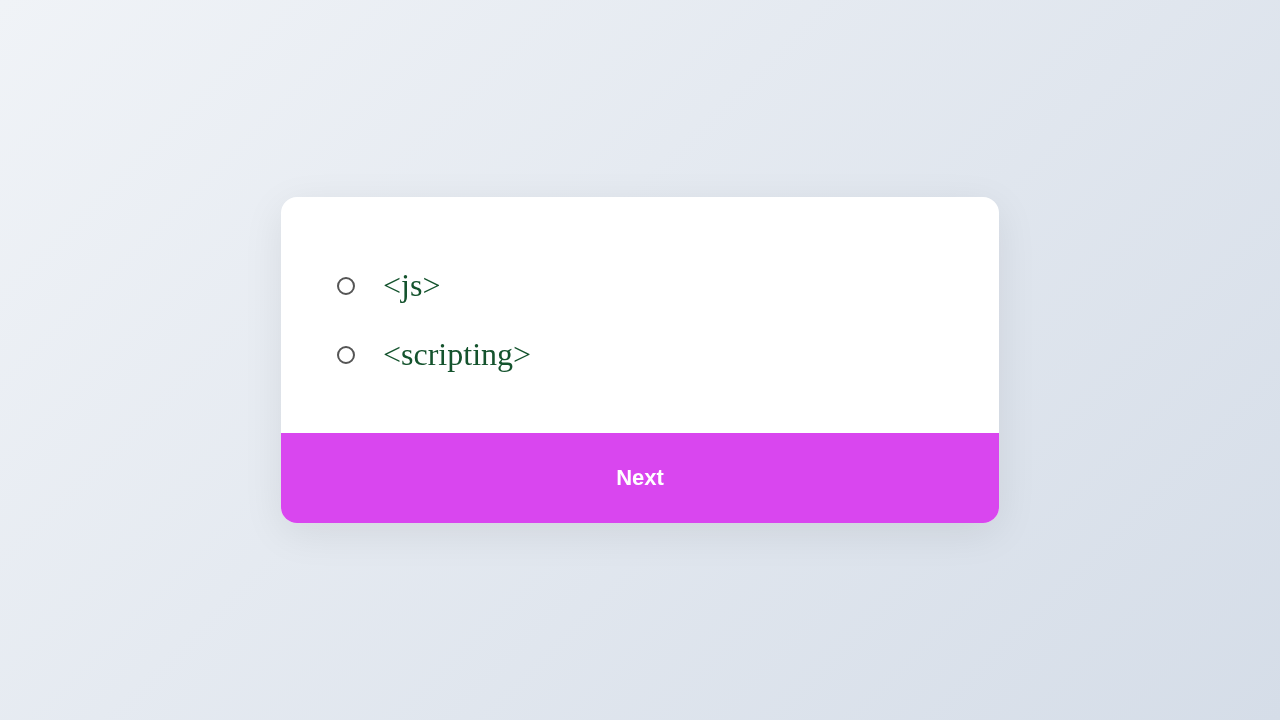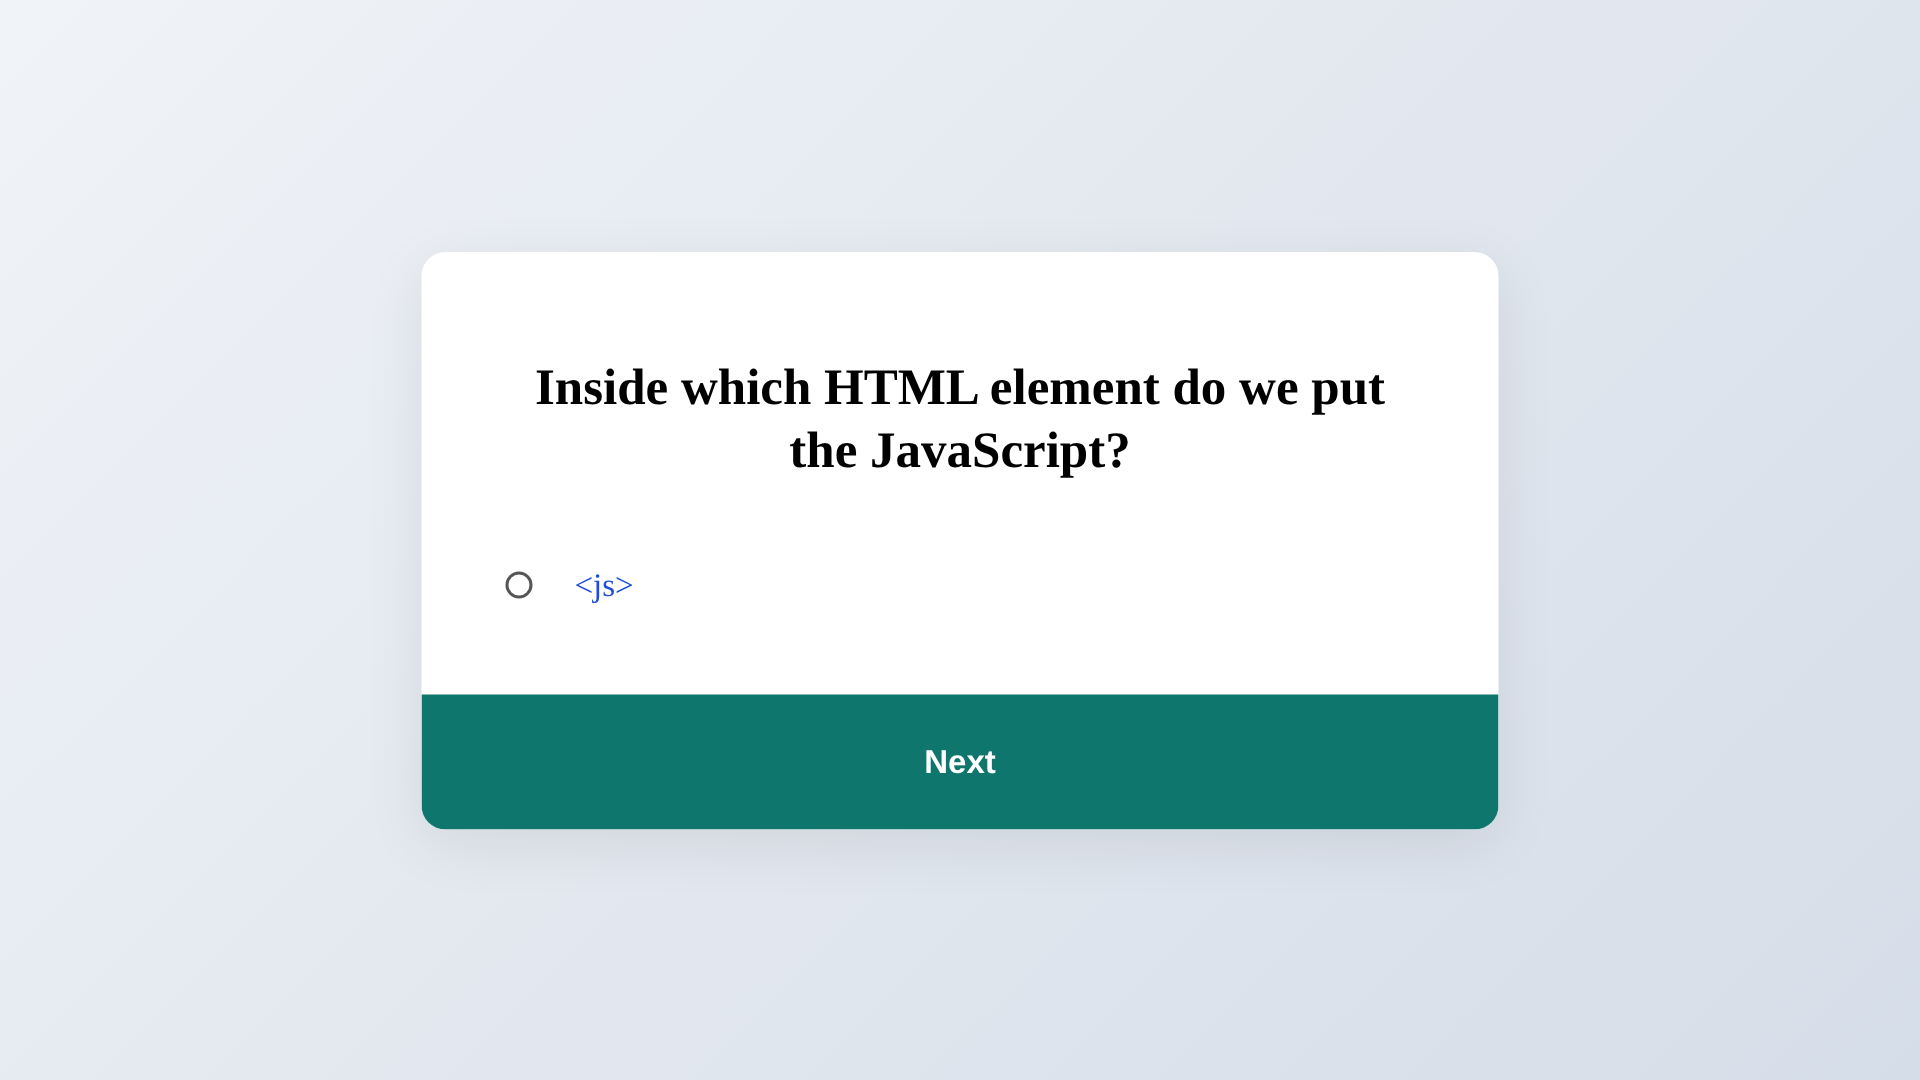"Inside which HTML element do" h1.question { html: <h1>Inside which HTML element do we put the JavaScript?</h1> -> none }
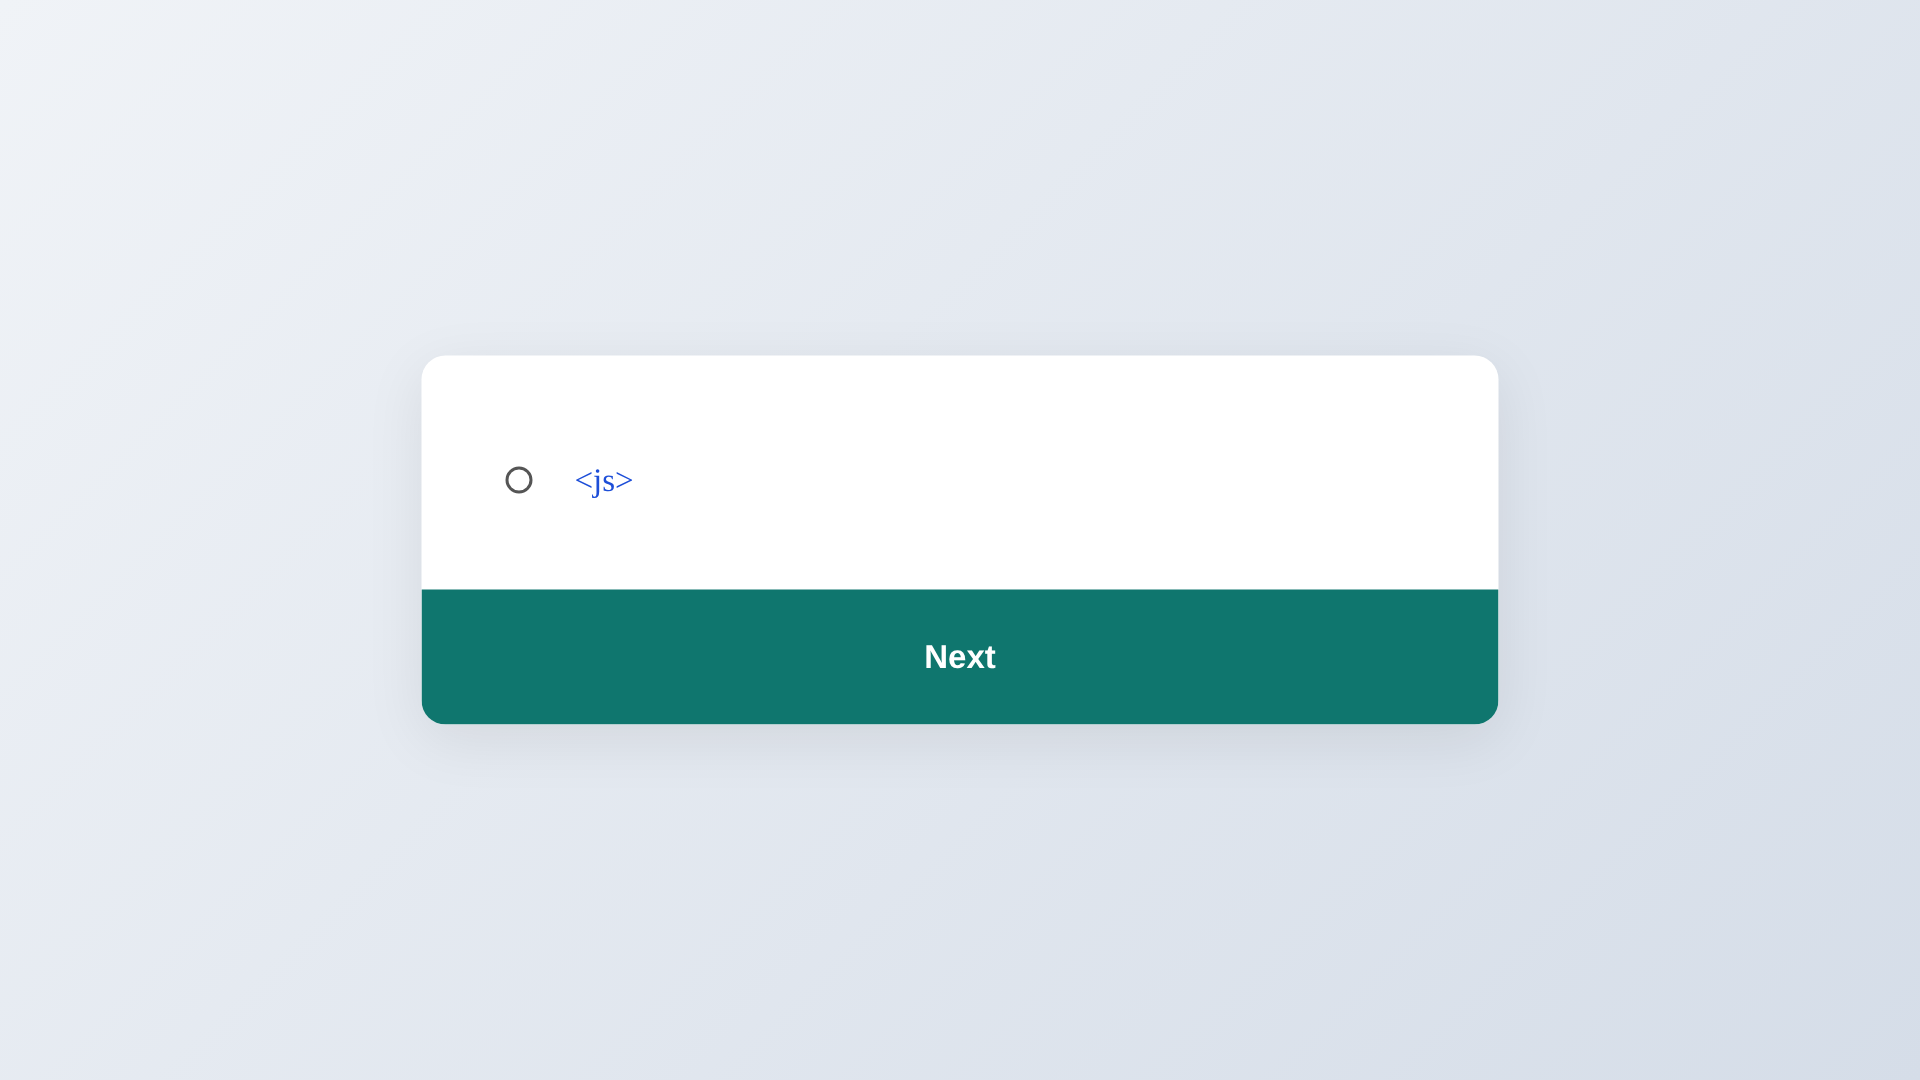"<js>" .option-label { color: #1d4ed8 -> #14532d; font-size: 22px -> 32px }
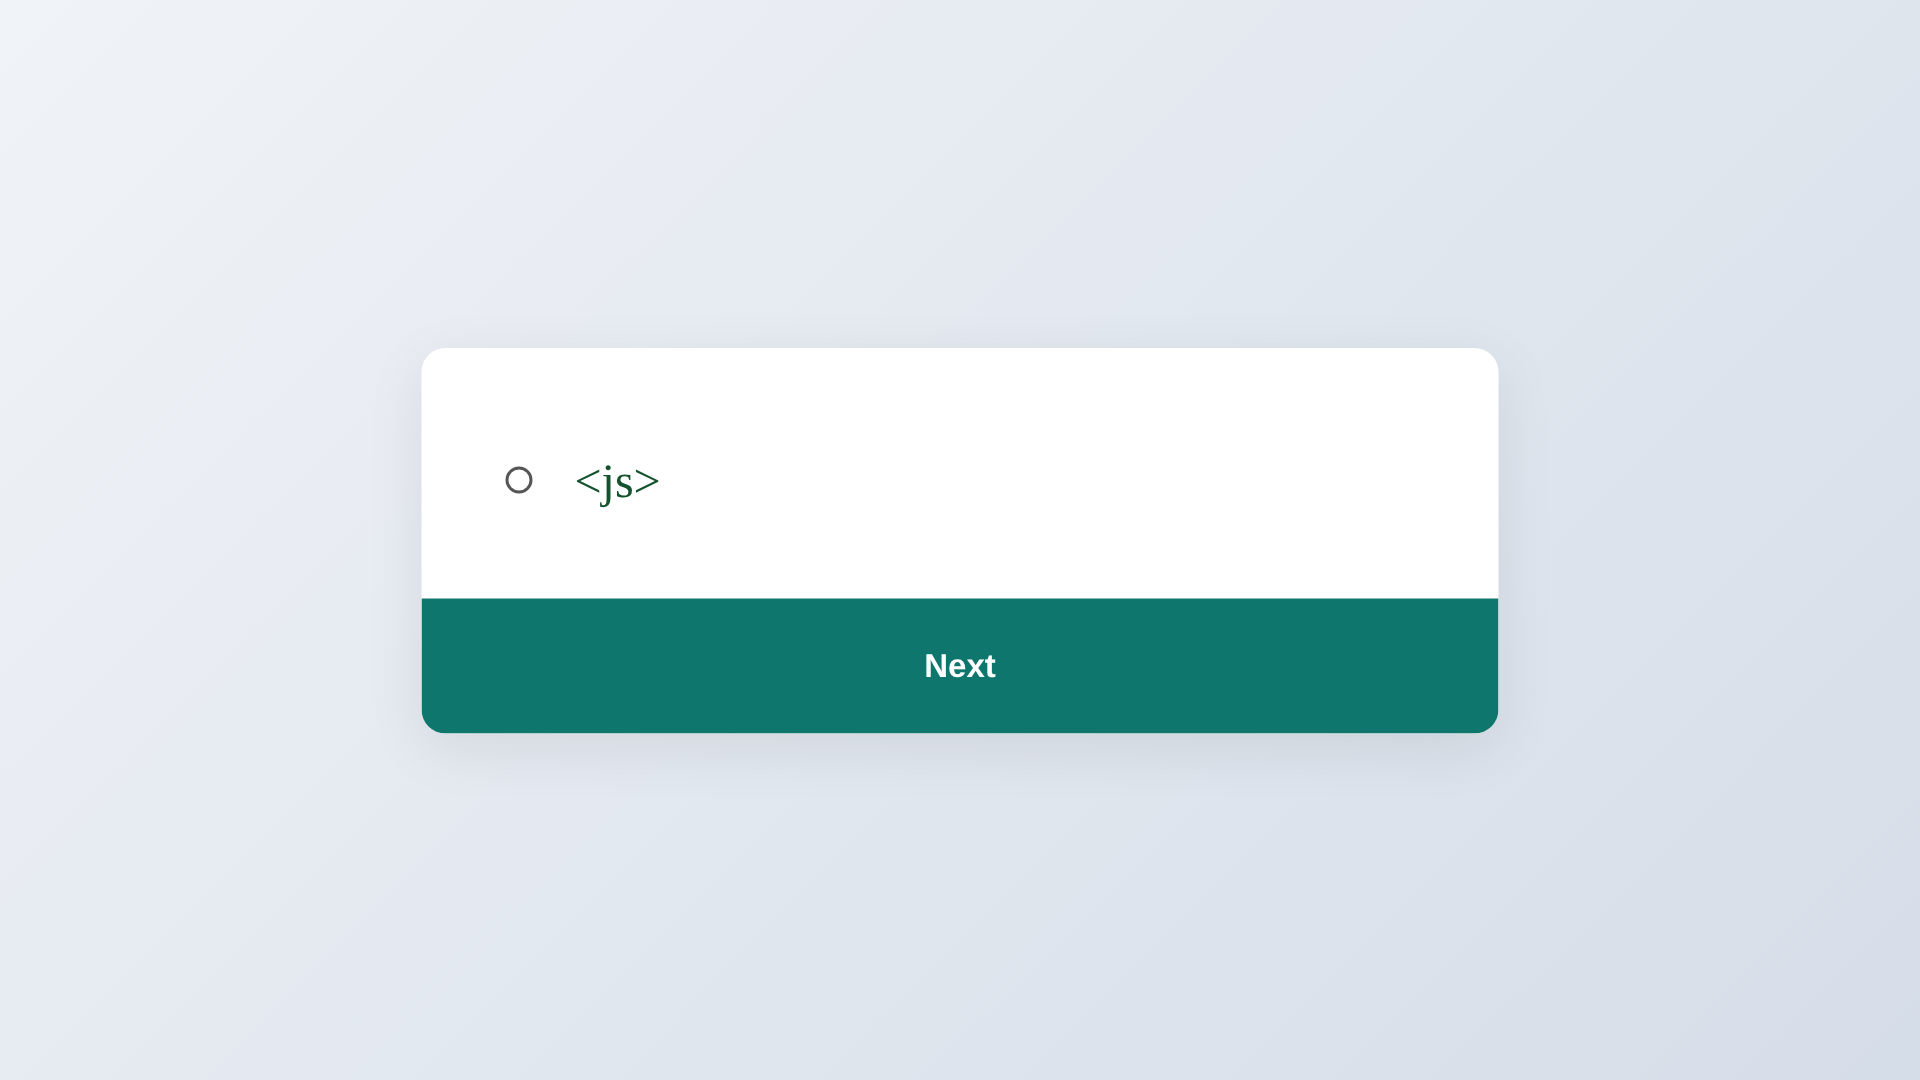"<scripting>" div.option { html: none -> <div> <span></span> <span>&lt;scripting&gt;</span> </div> }
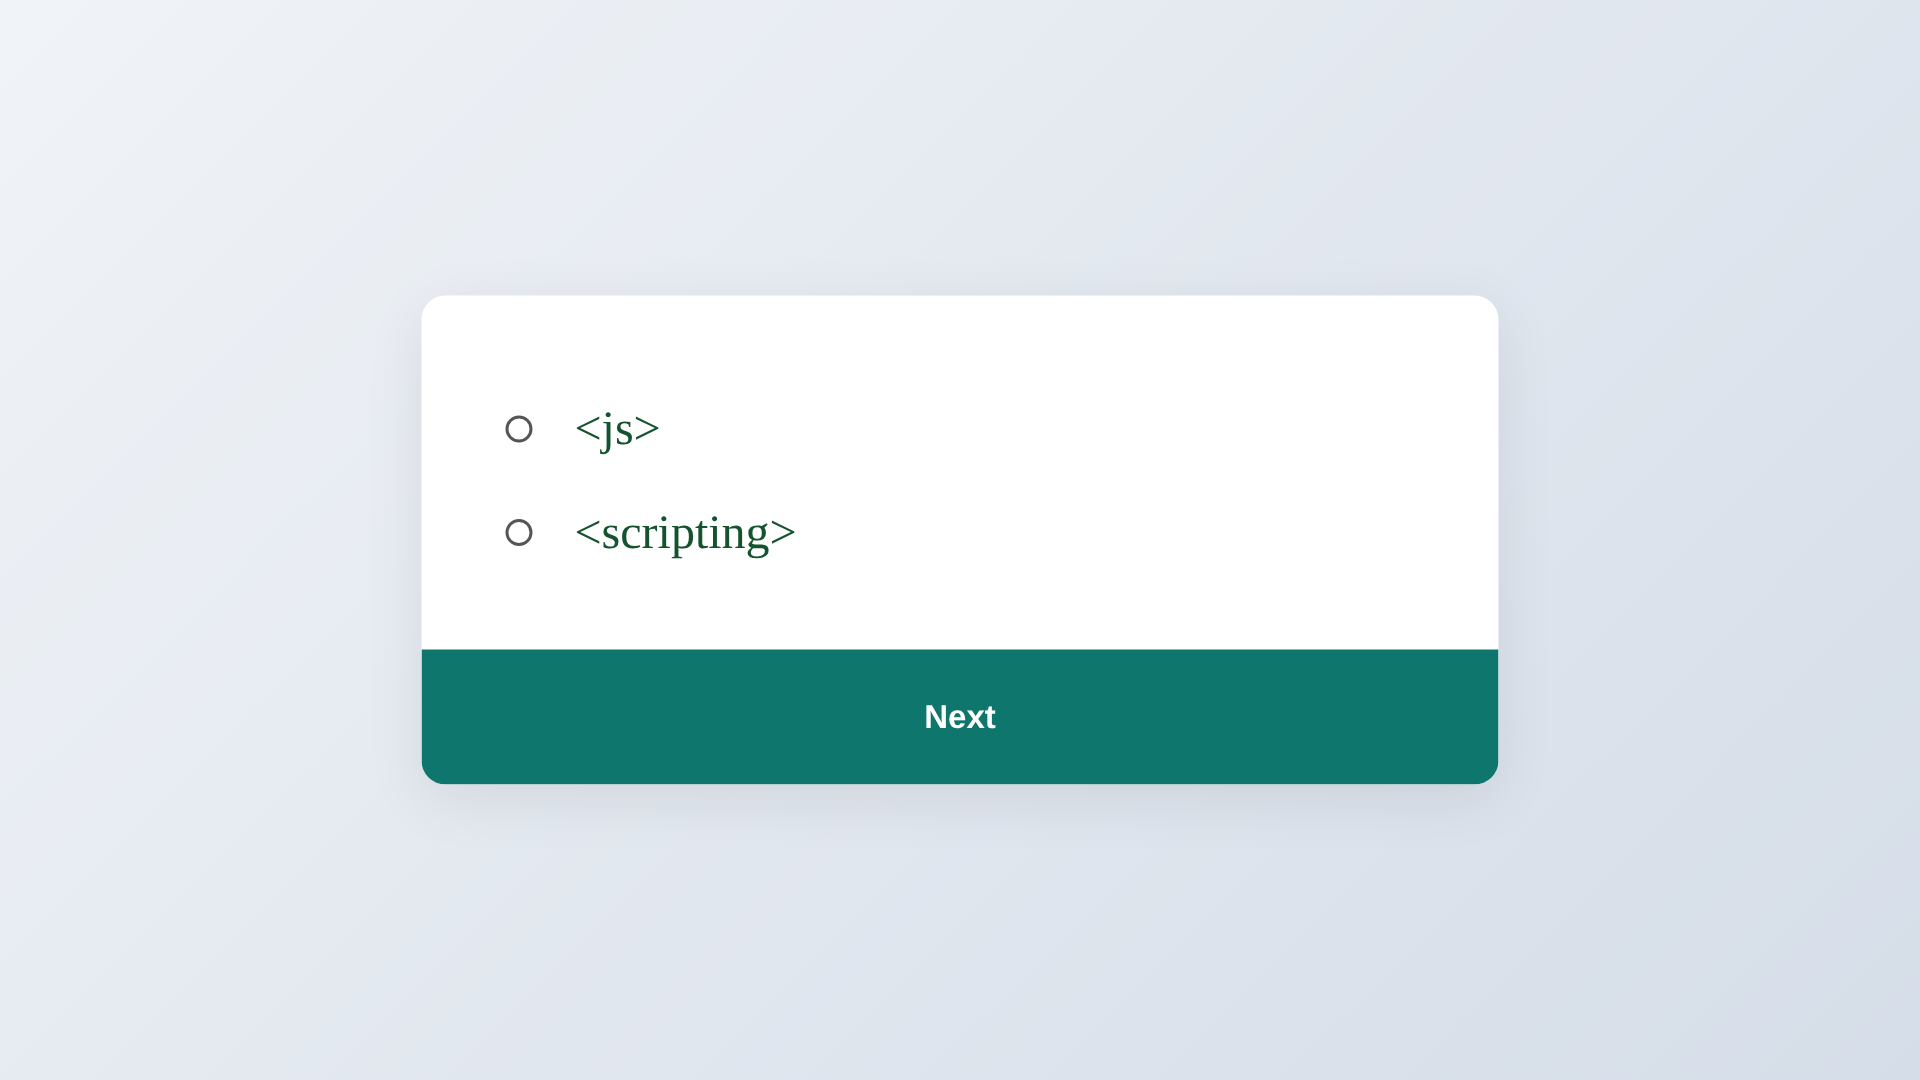"Next" .next-button { background: #0f766e -> #d946ef }
